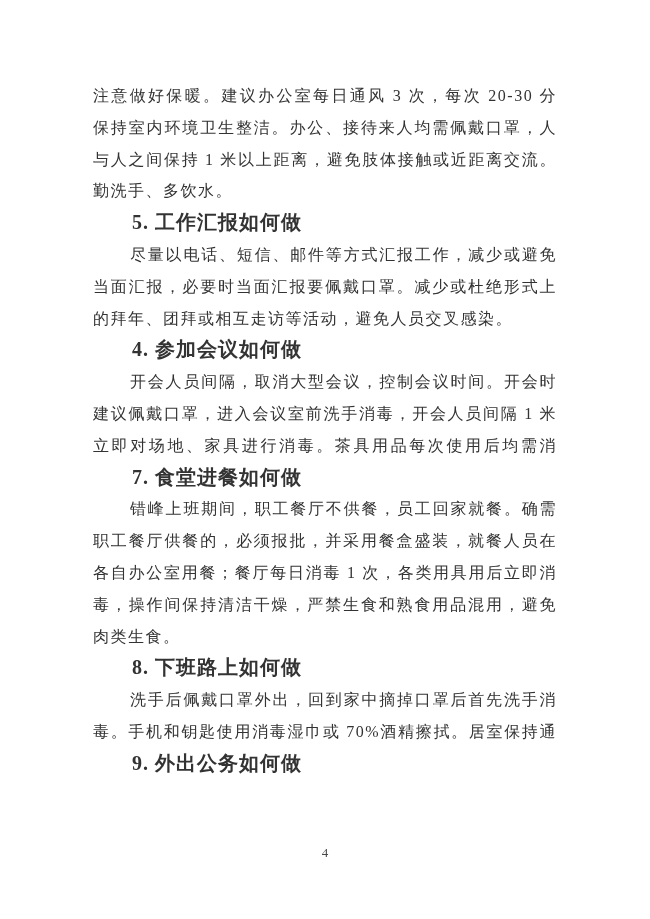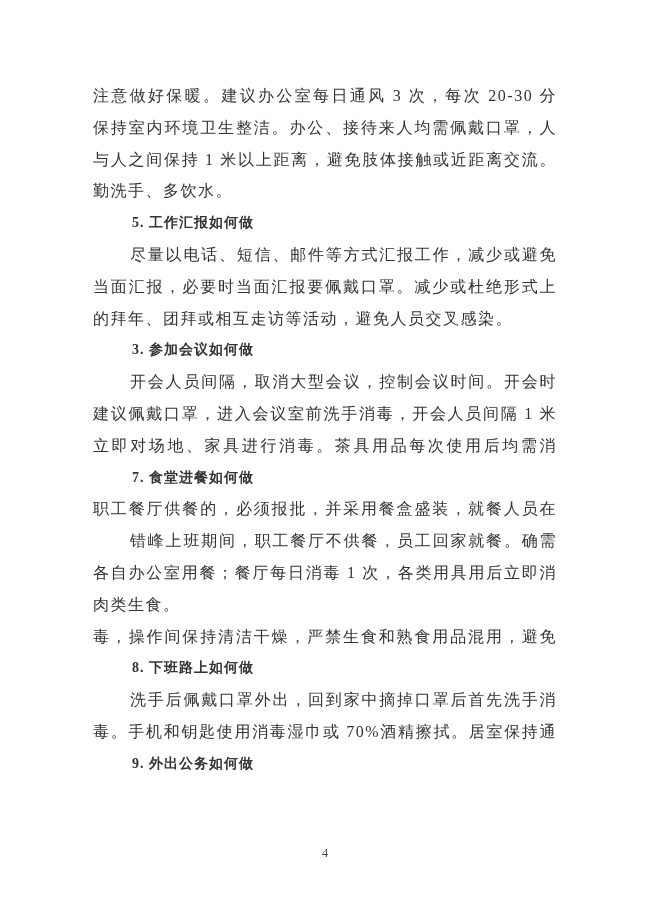"5. 工作汇报如何做" .hd { font-size: 14px -> 20px }
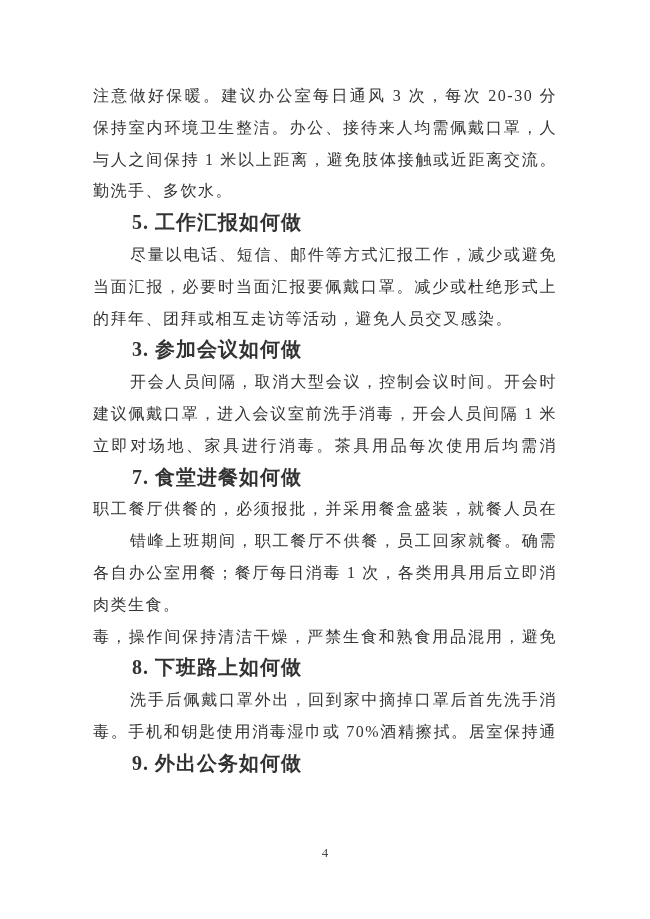"3. 参加会议如何做" div.ln { text: 3 -> 4 }
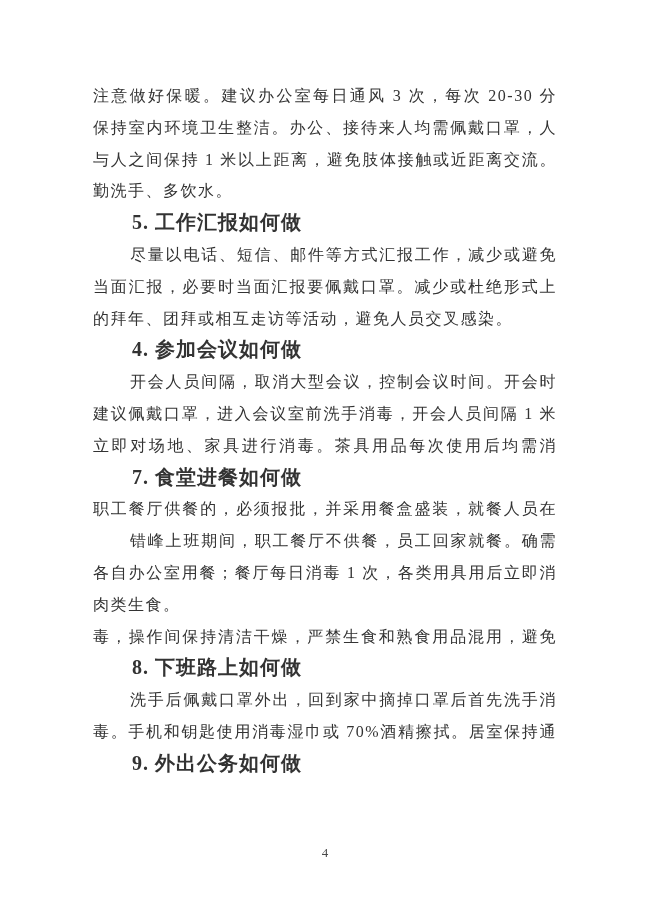"职工餐厅供餐的，必须报批，并采用餐盒盛装，就餐人员在" div.ln { order: before "错峰上班期间，职工餐厅不供餐，员工回家就餐。确需" -> after "错峰上班期间，职工餐厅不供餐，员工回家就餐。确需" }
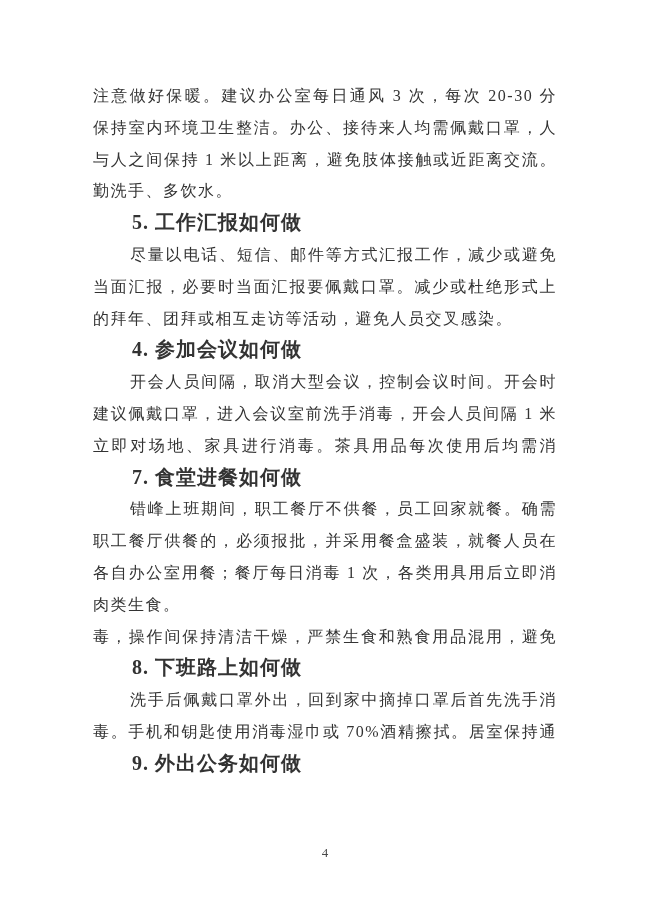"肉类生食。" div.ln { order: before "毒，操作间保持清洁干燥，严禁生食和熟食用品混用，避免" -> after "毒，操作间保持清洁干燥，严禁生食和熟食用品混用，避免" }
